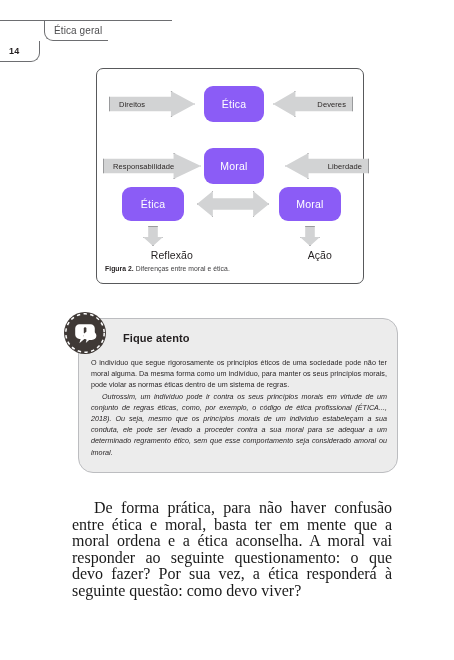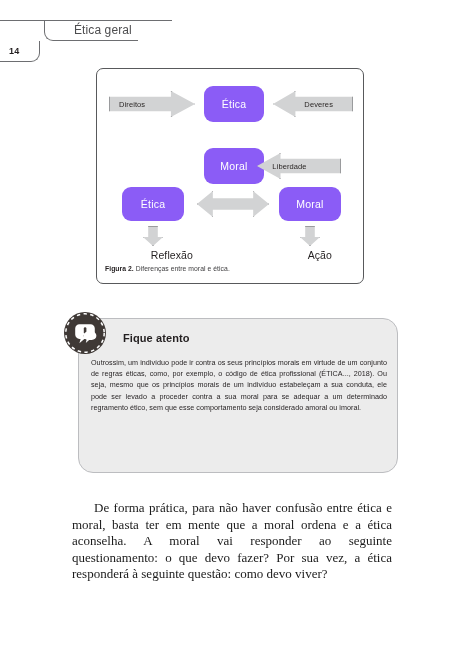"Ética geral" .header-title { font-size: 12px -> 10px; margin-left: 20px -> none }
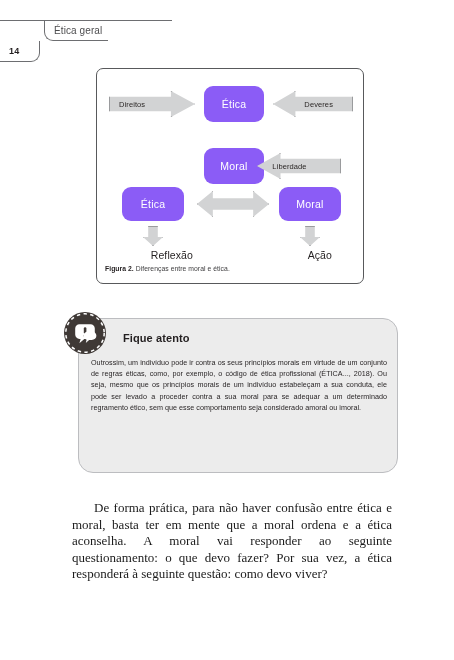"Deveres" .arrow-left { padding-right: 19px -> 6px }
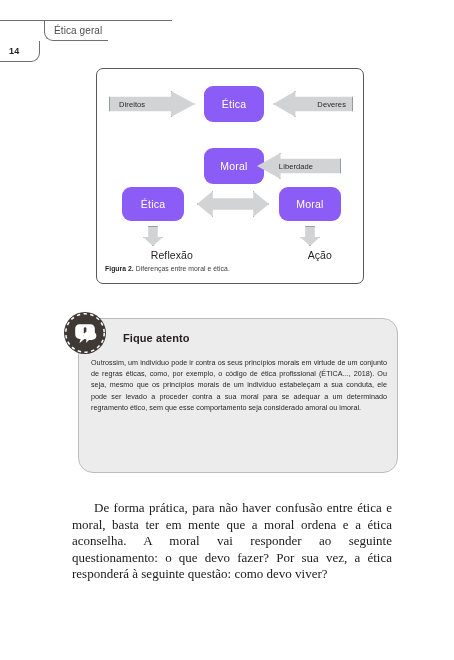"Responsabilidade" div.arrow { html: none -> <div> <span>Responsabilidade</span> </div> }
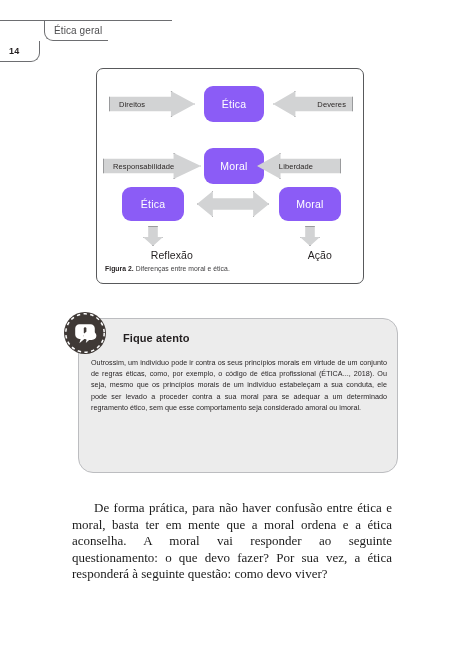"Liberdade" div.arrow { justify-content: center -> none; left: 160px -> 188px }
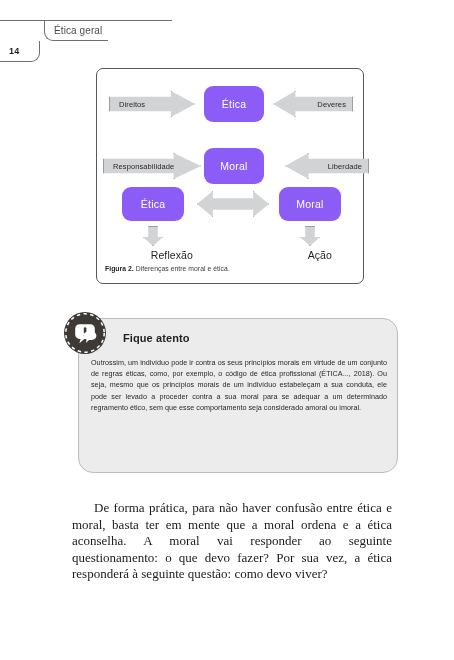"O indivíduo que segue rigorosamente" p { html: none -> <p>O indivíduo que segue rigorosamente os princípios éticos de uma sociedade pode não ter moral alguma. Da mesma forma como um indivíduo, para manter os seus princípios morais, pode violar as normas éticas dentro de um sistema de regras.</p> }
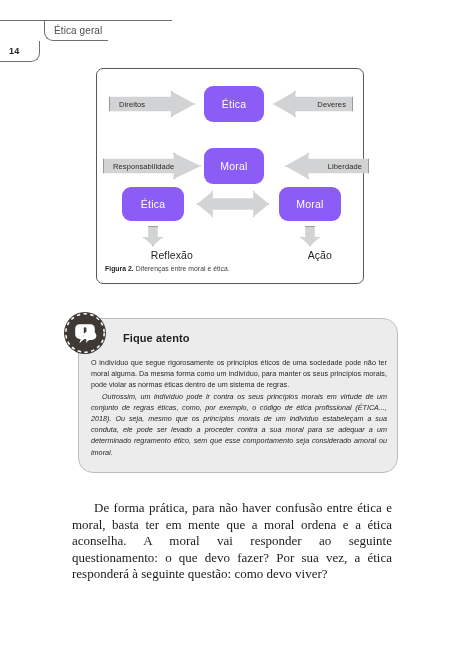"De forma prática, para não" .body-text { font-size: 13px -> 16px }
